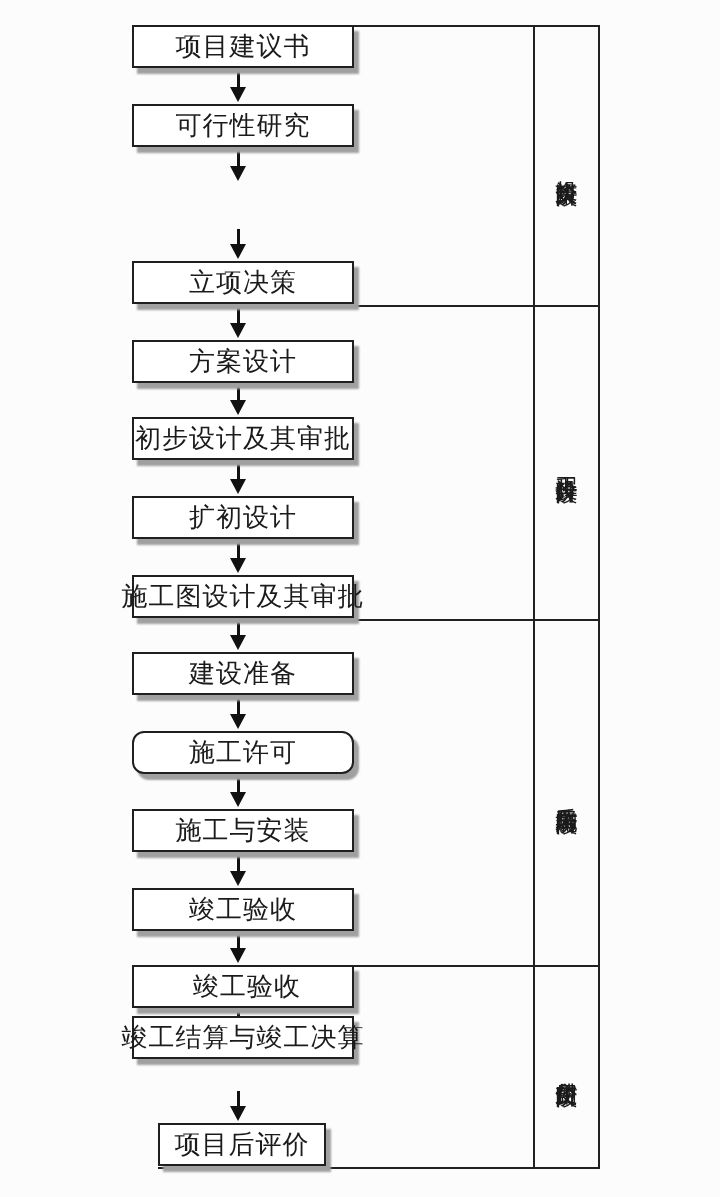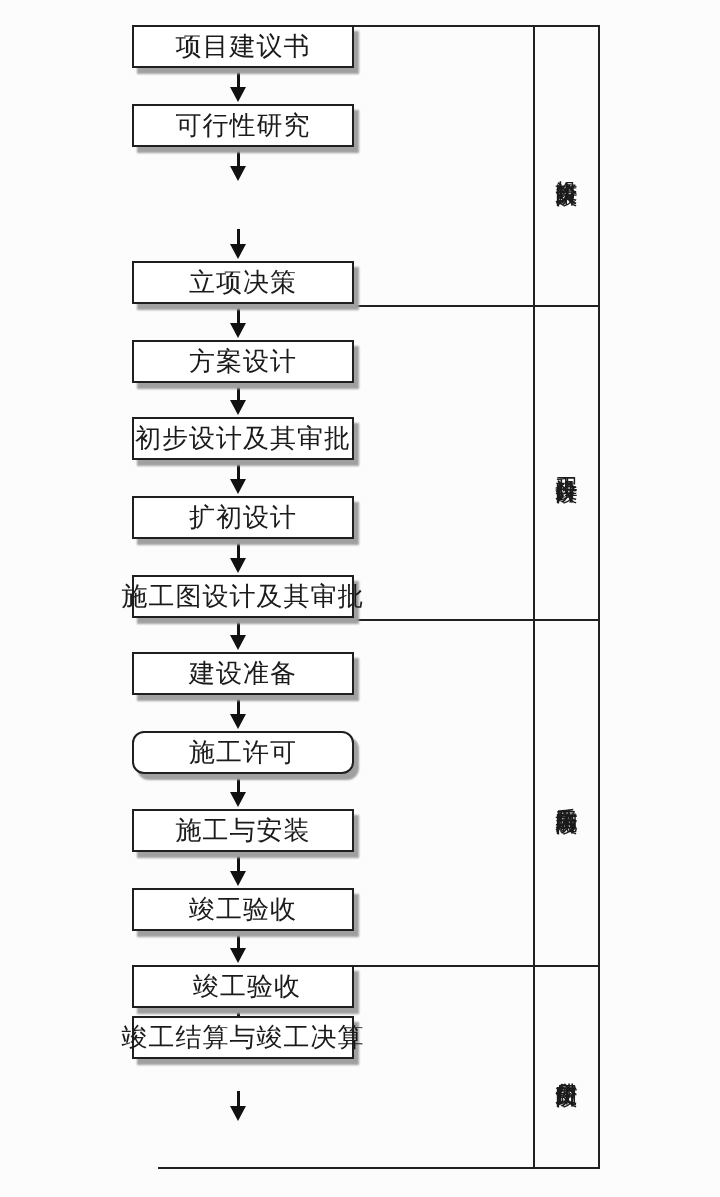"项目后评价" div.flow-box { html: none -> <div>项目后评价</div> }
